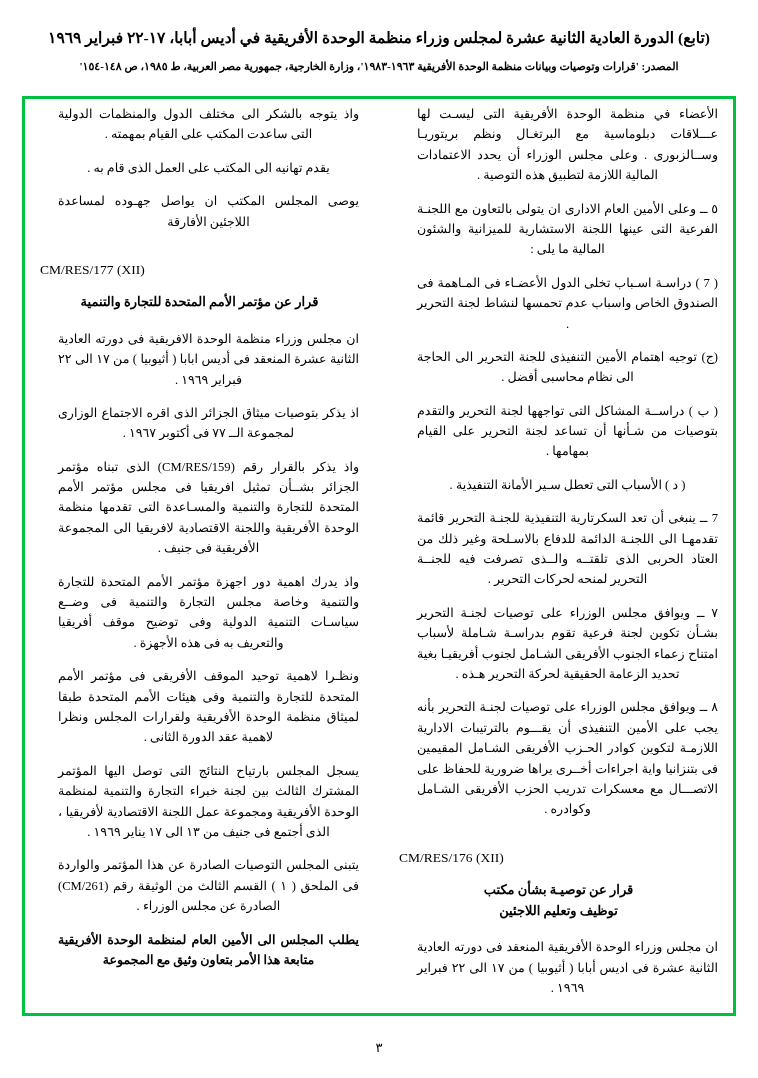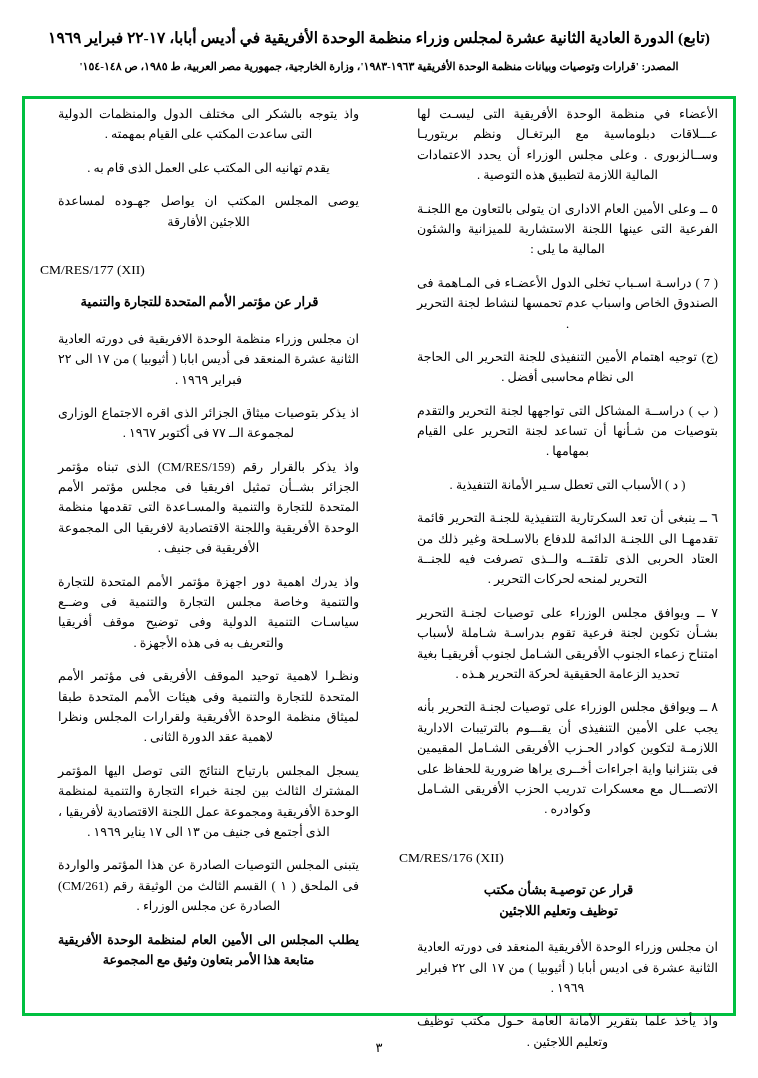"٦ ــ ينبغى أن تعد" div.para { text: ٦ -> 7 }
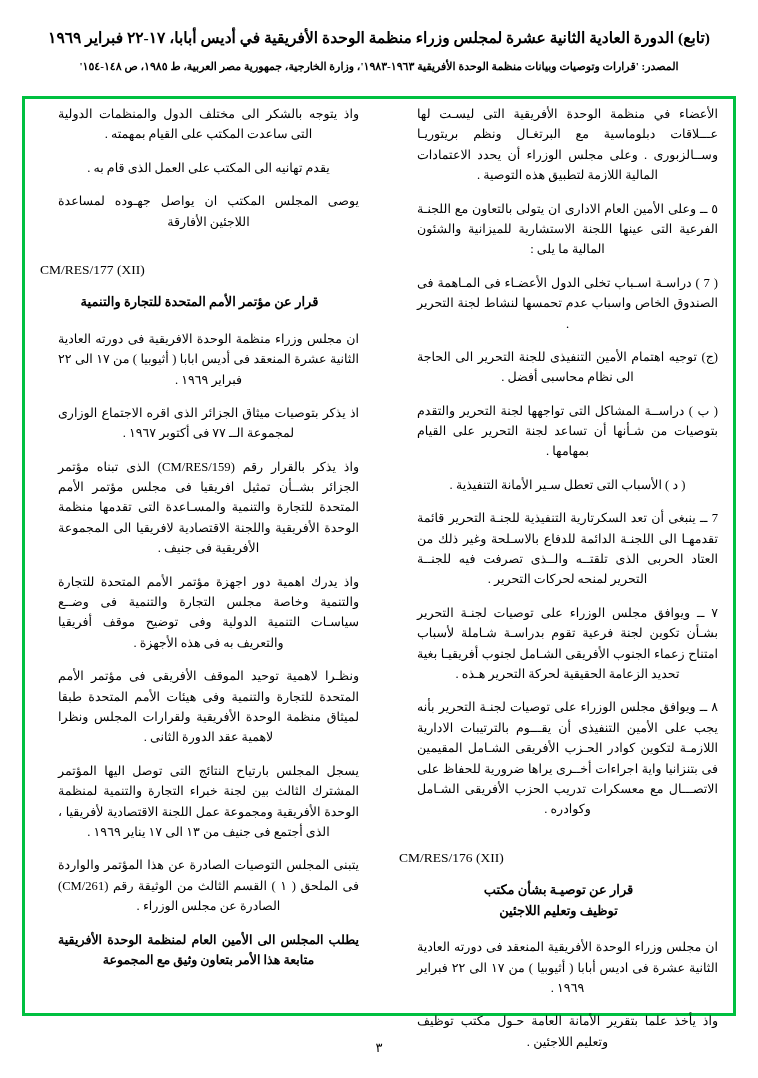"واذ يأخذ علما بتقرير الأمانة" div.para { html: <div>واذ يأخذ علما بتقرير الأمانة العامة حـول مكتب توظيف وتعليم اللاجئين .</div> -> none }
